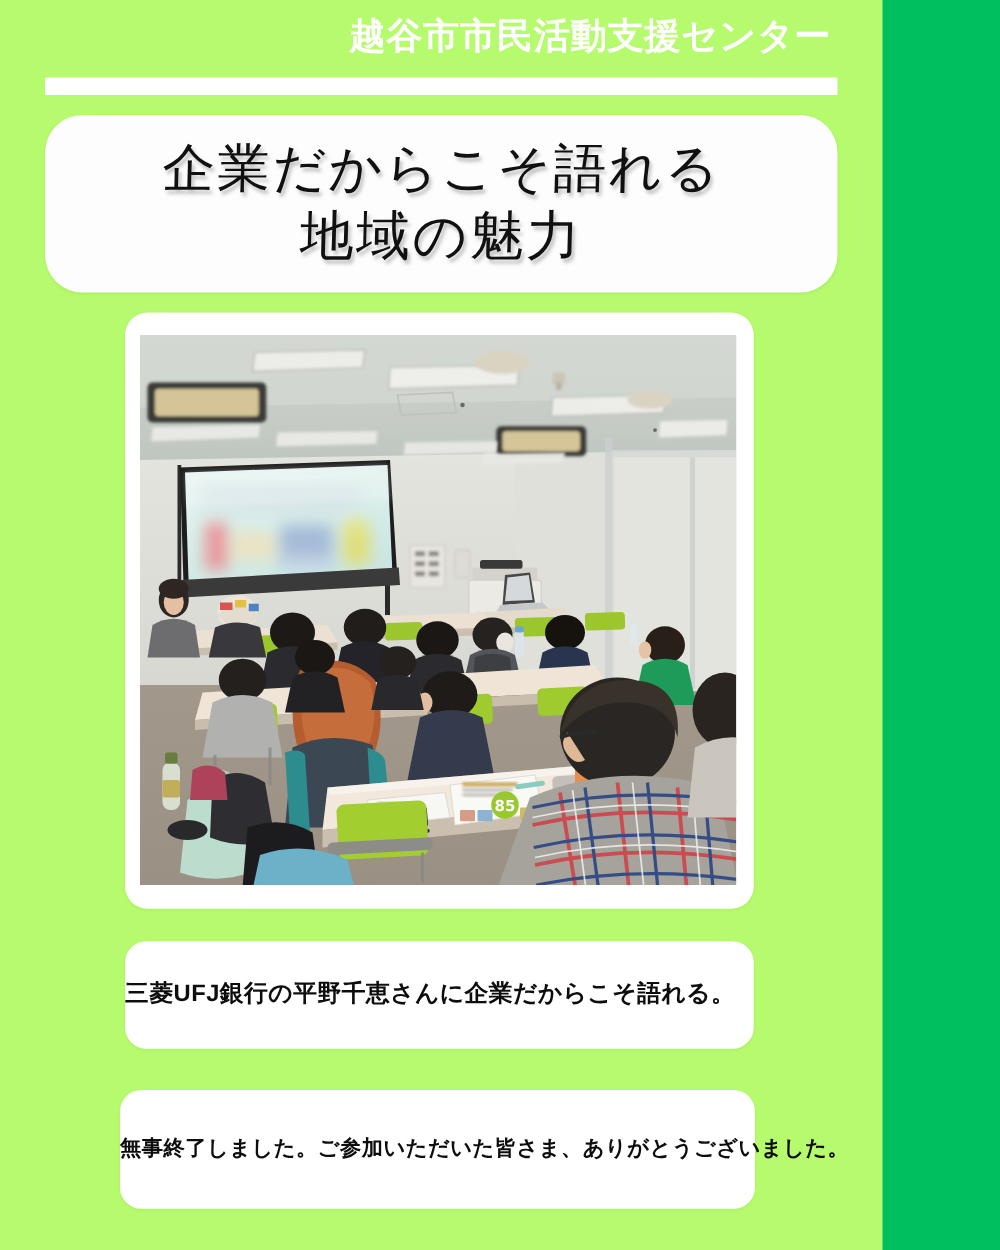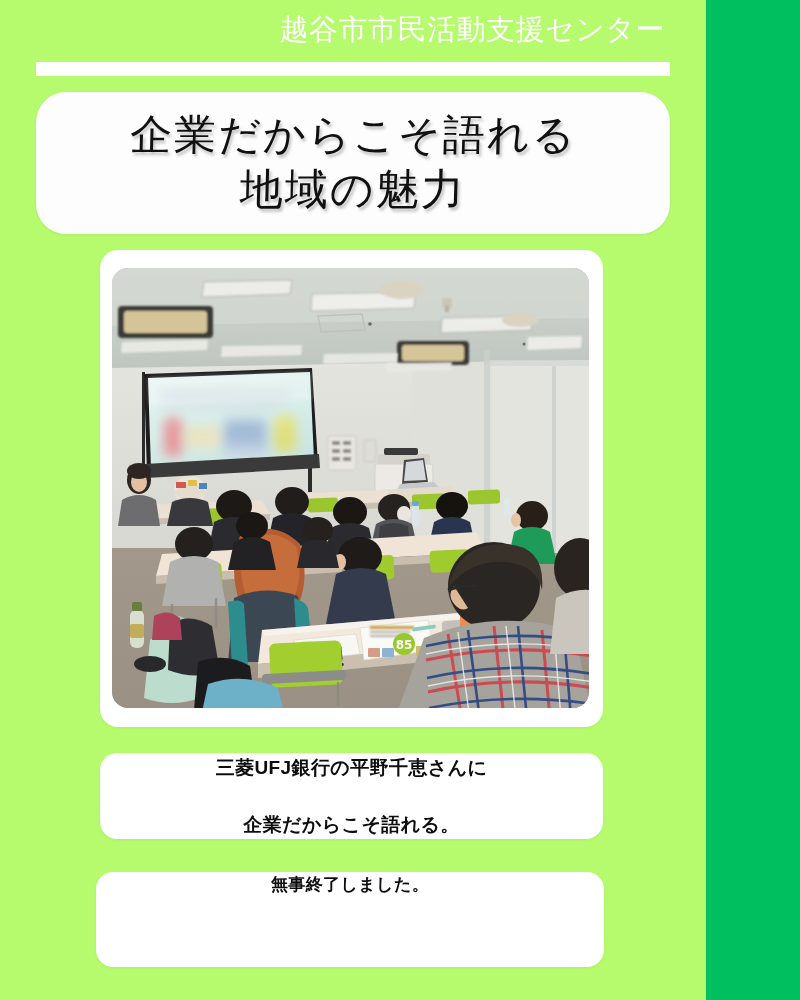"越谷市市民活動支援センター" .header-title { font-weight: 400 -> 700 }
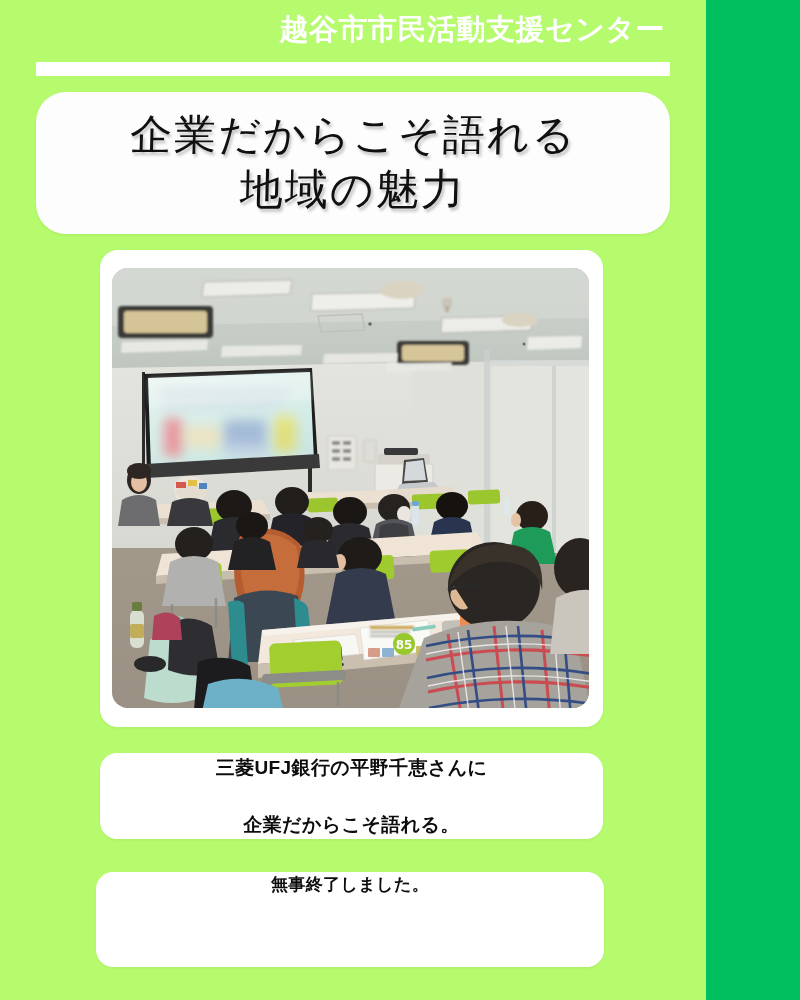"85" .photo { border-radius: 16px -> 0 }
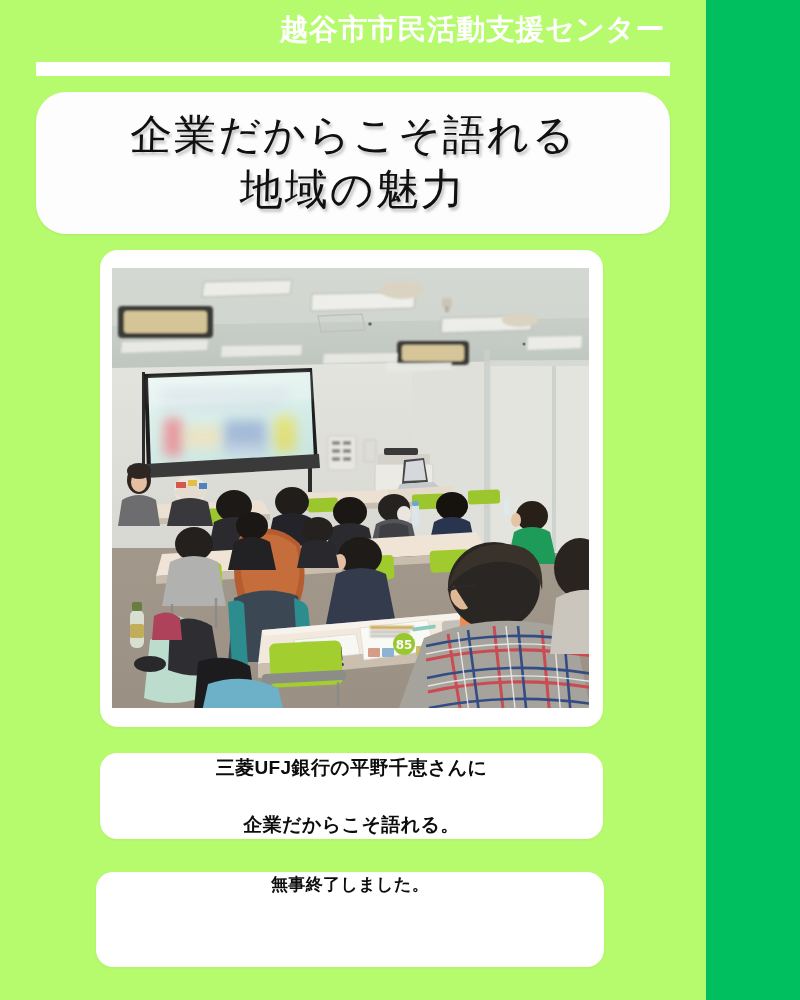"三菱UFJ銀行の平野千恵さんに" .caption-card { flex-direction: column -> none; justify-content: space-between -> flex-start }
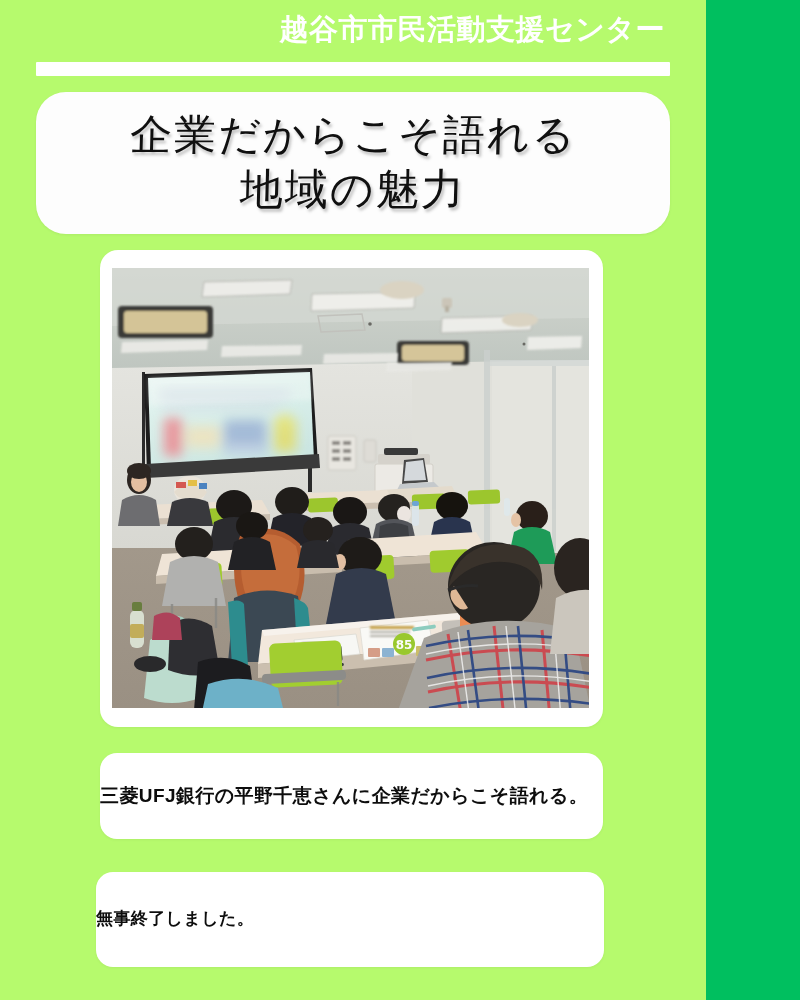"ご参加いただいた皆さま、ありがとうございました。" div.caption-line { html: none -> <div>ご参加いただいた皆さま、ありがとうございました。</div> }
